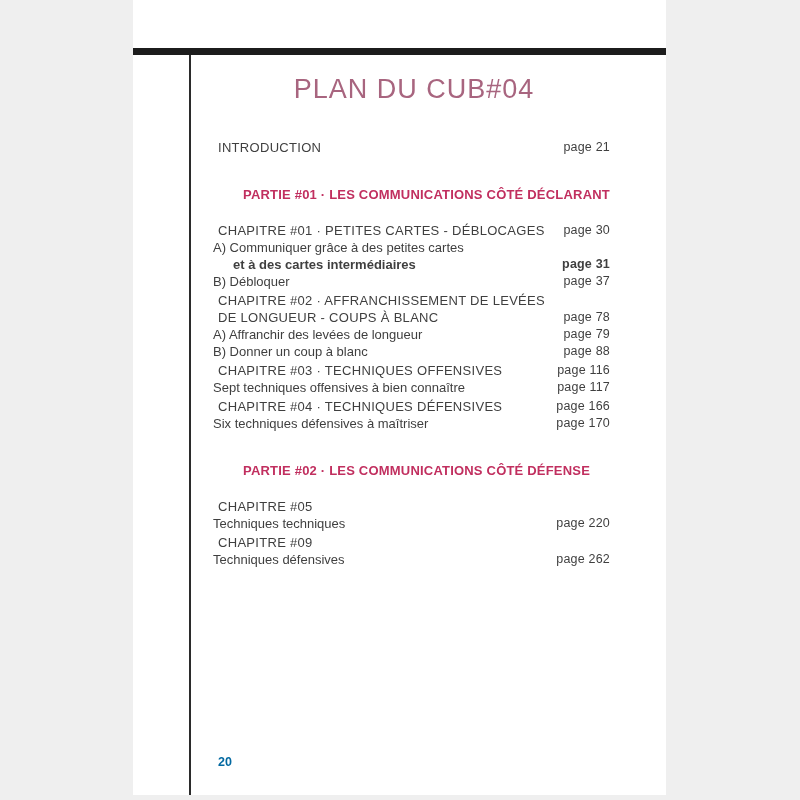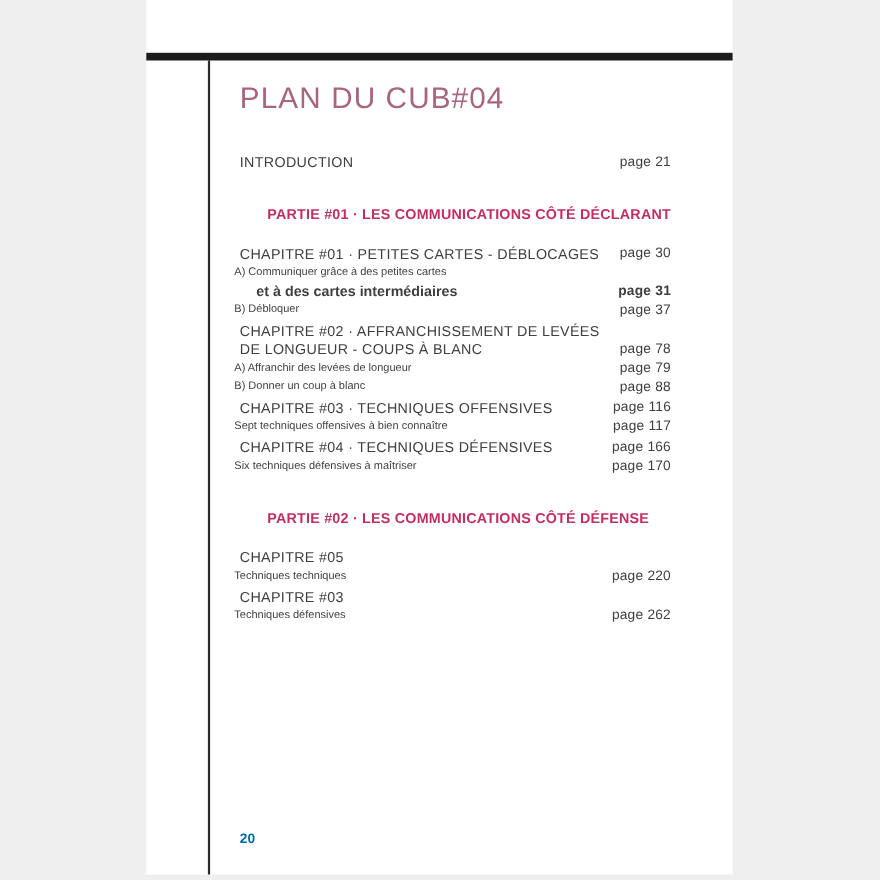"PLAN DU CUB#04" .doc-title { text-align: none -> center }
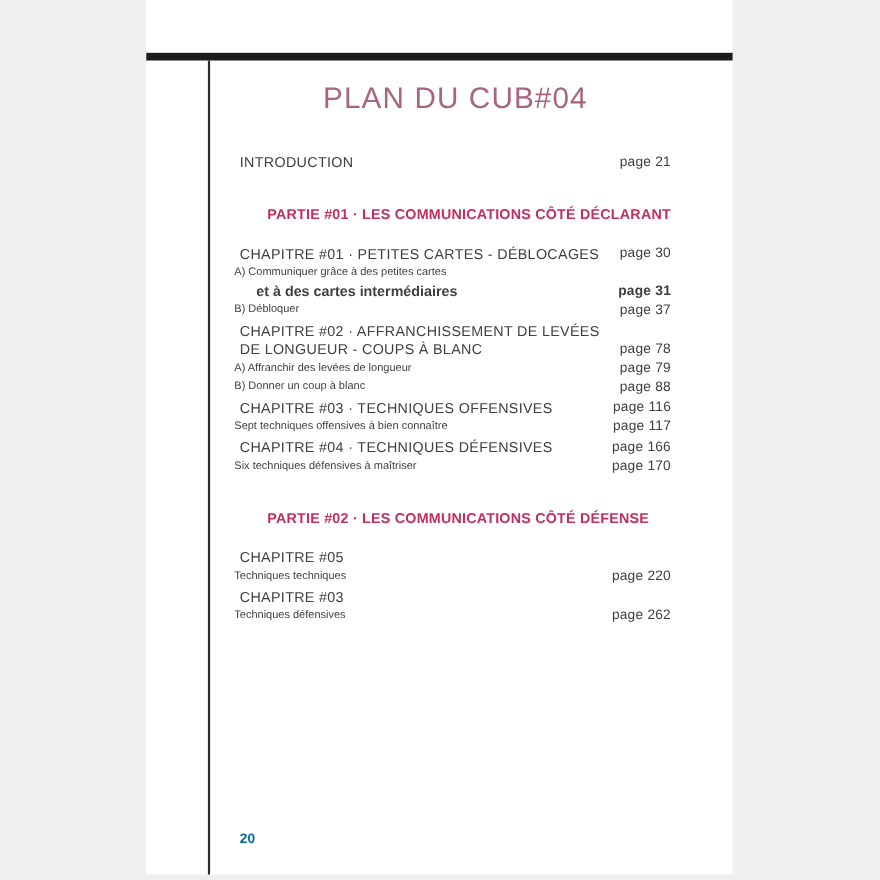"A) Communiquer grâce à des" .sub > .toc-text { font-size: 10px -> 13px }
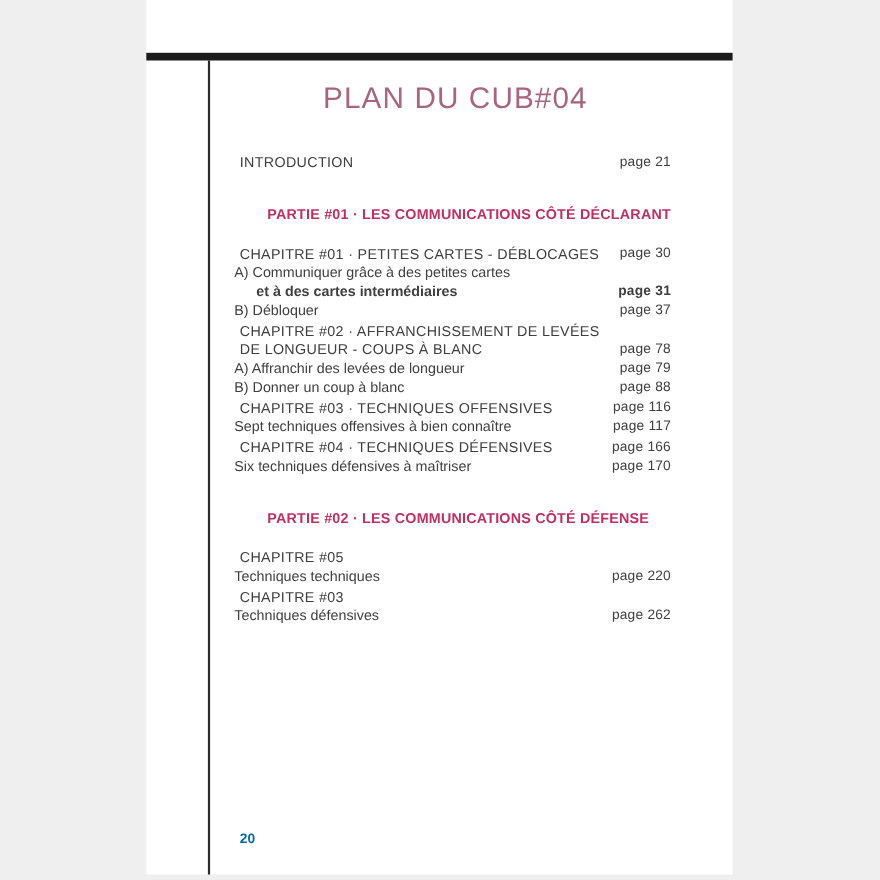"CHAPITRE #03" span.toc-text { text: 03 -> 09 }
